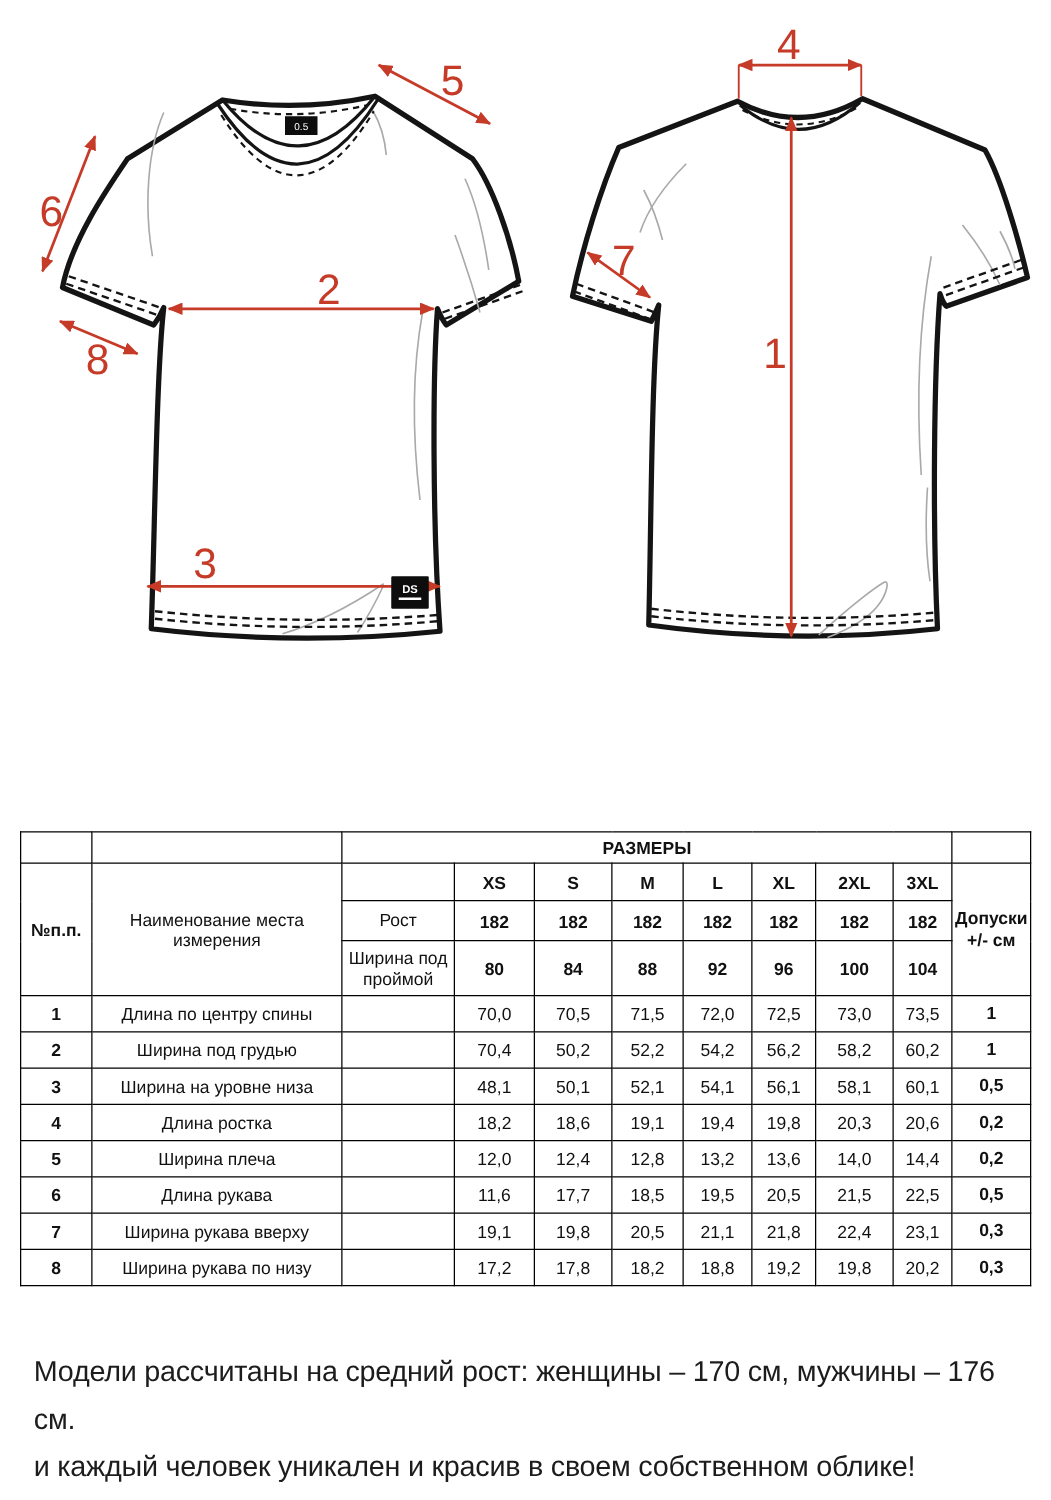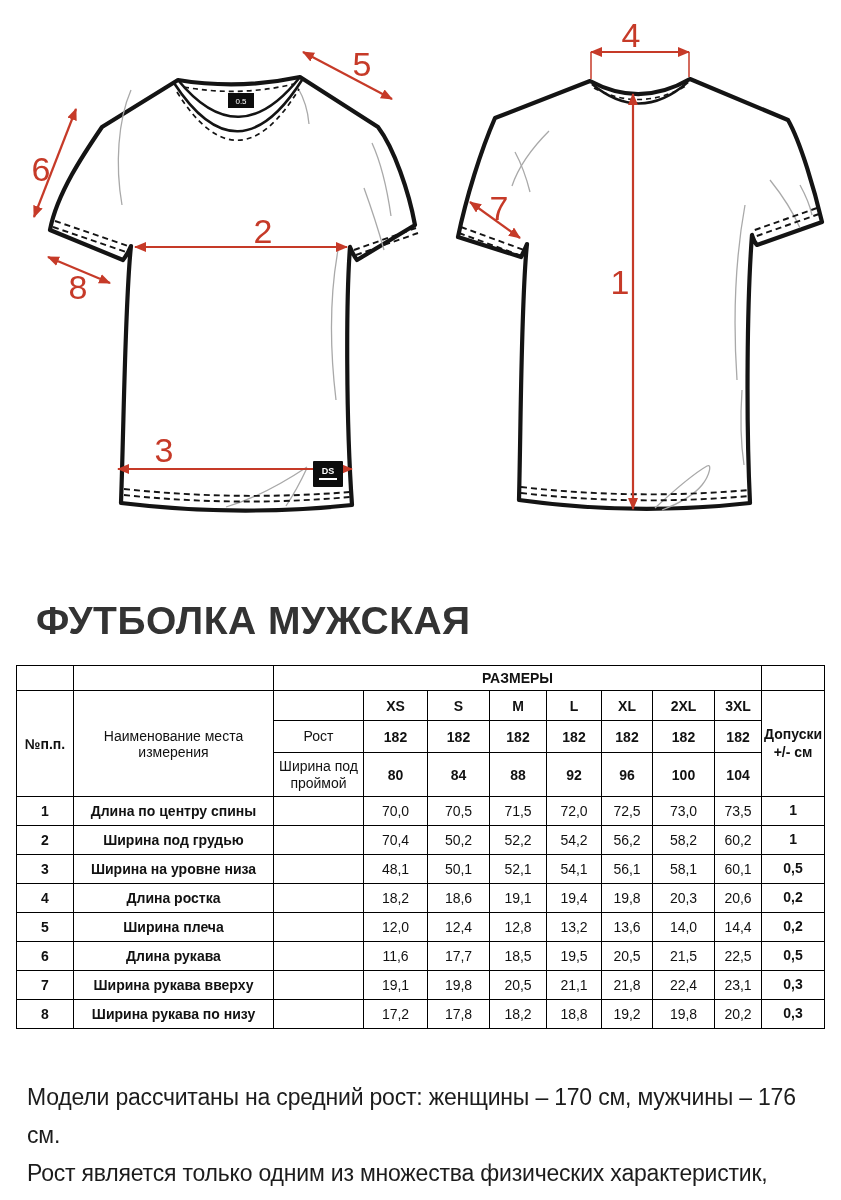"ФУТБОЛКА МУЖСКАЯ" div { html: <div>ФУТБОЛКА МУЖСКАЯ</div> -> none }
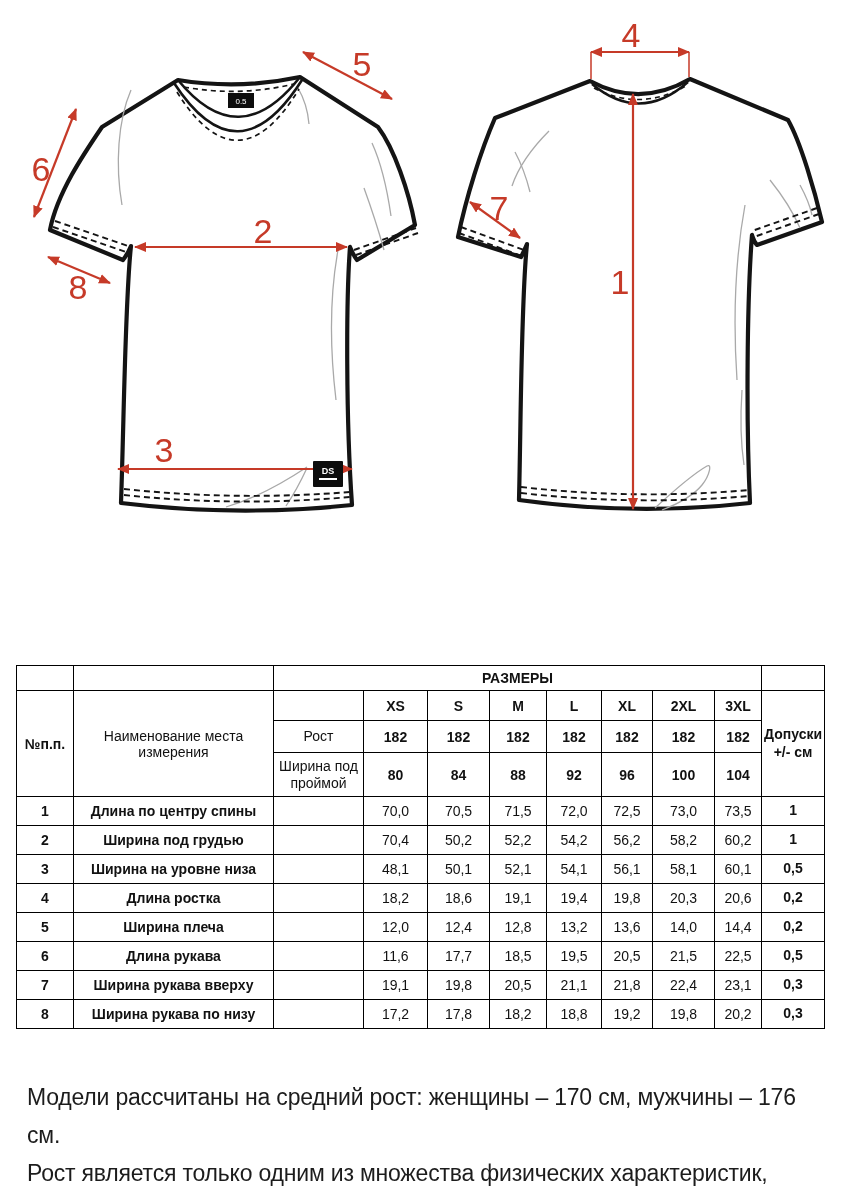"Длина по центру спины" td.nm { font-weight: 700 -> 400 }
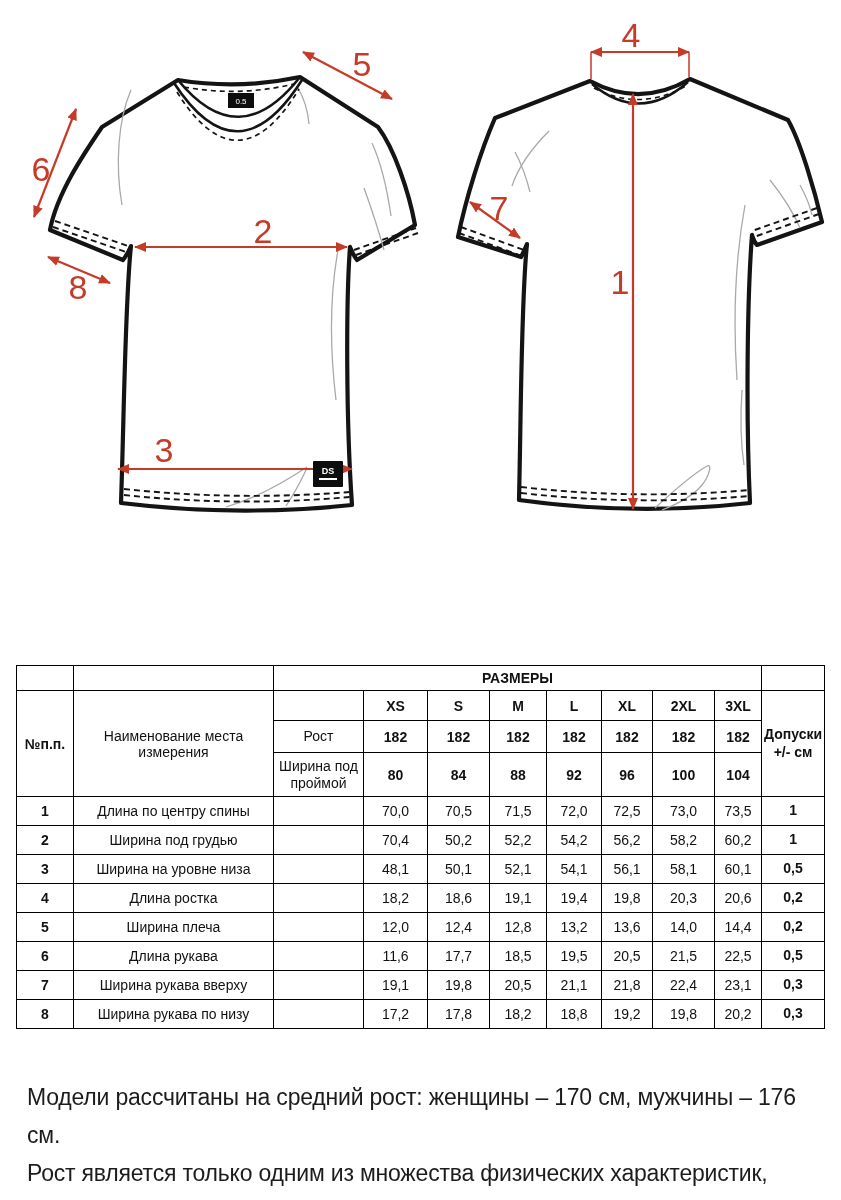"Рост является только одним из" div { html: <div>Рост является только одним из множества физических характеристик,</div> -> none }
